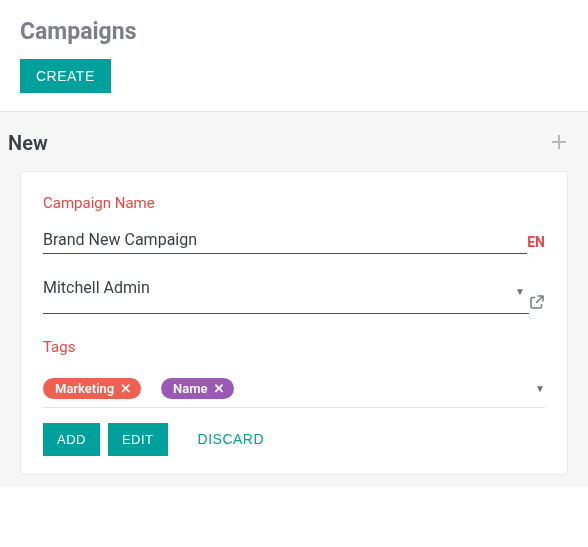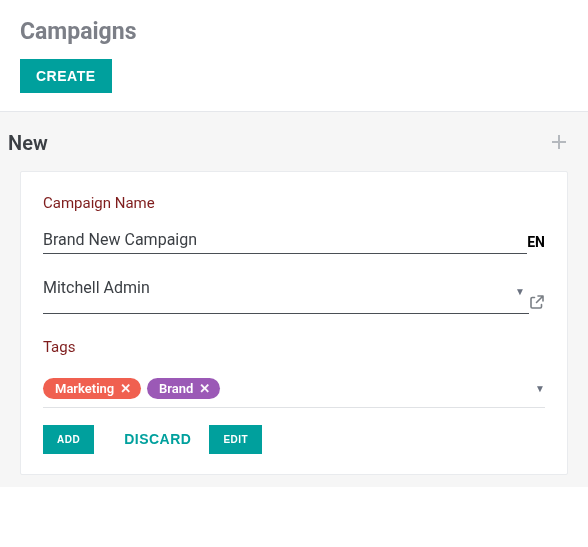"CREATE" .btn { font-weight: 700 -> 400 }
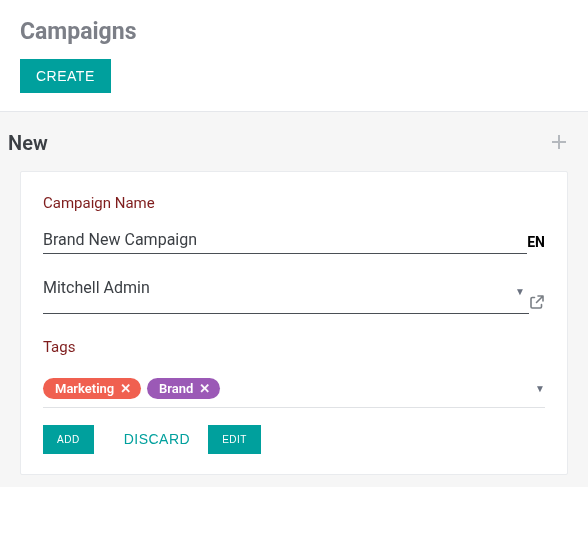"Campaign Name" .field-label { color: #7f1d1d -> #ef4444 }
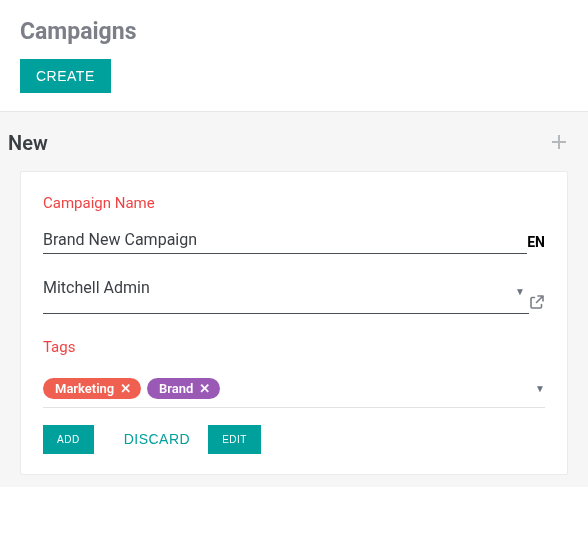"EN" .lang-badge { color: #000000 -> #ef4444 }
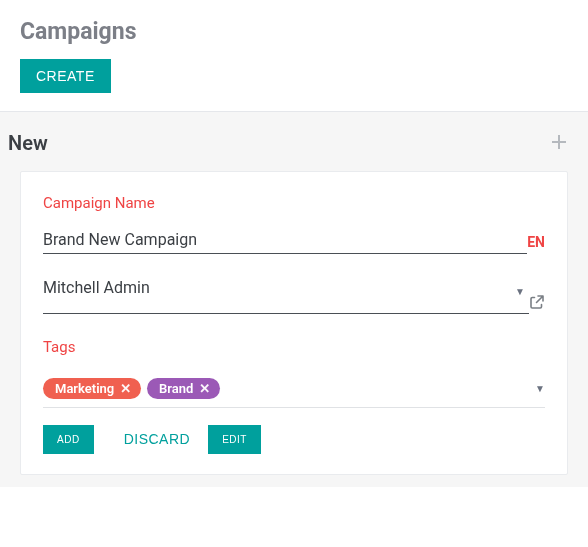"Marketing" .tags-row { gap: 6px -> 20px }
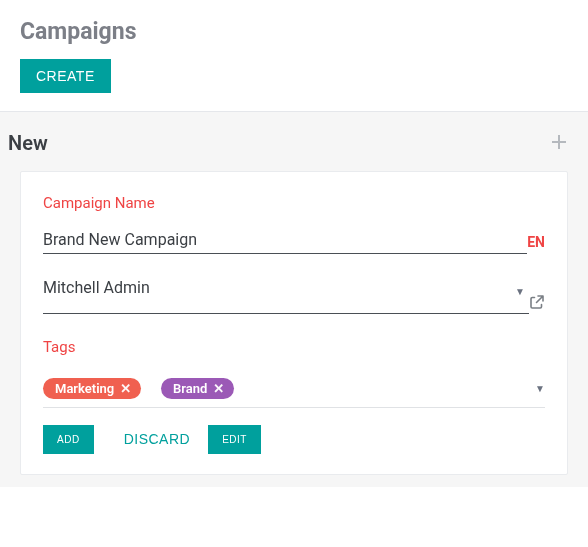"Brand" span { text: Brand -> Name }
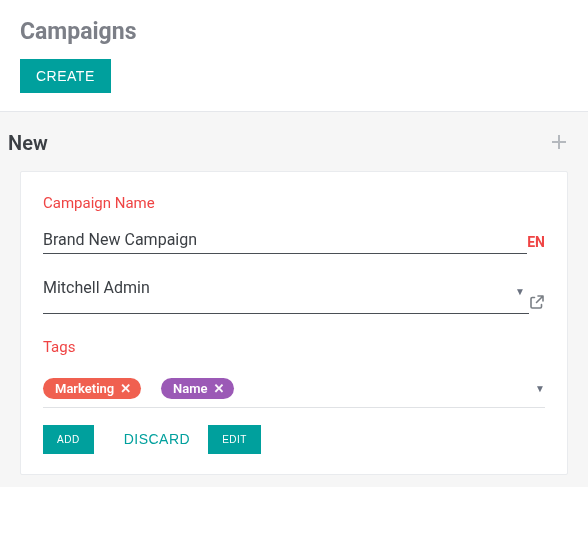"ADD" .btn-teal-sm { font-size: 10px -> 13px }
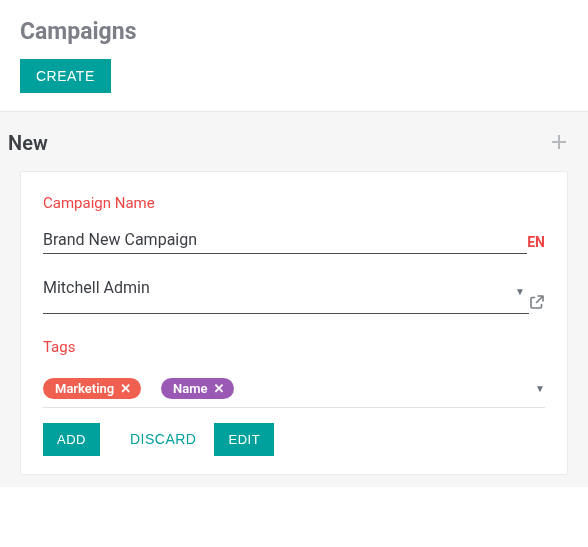"DISCARD" button.btn { order: before "EDIT" -> after "EDIT" }
